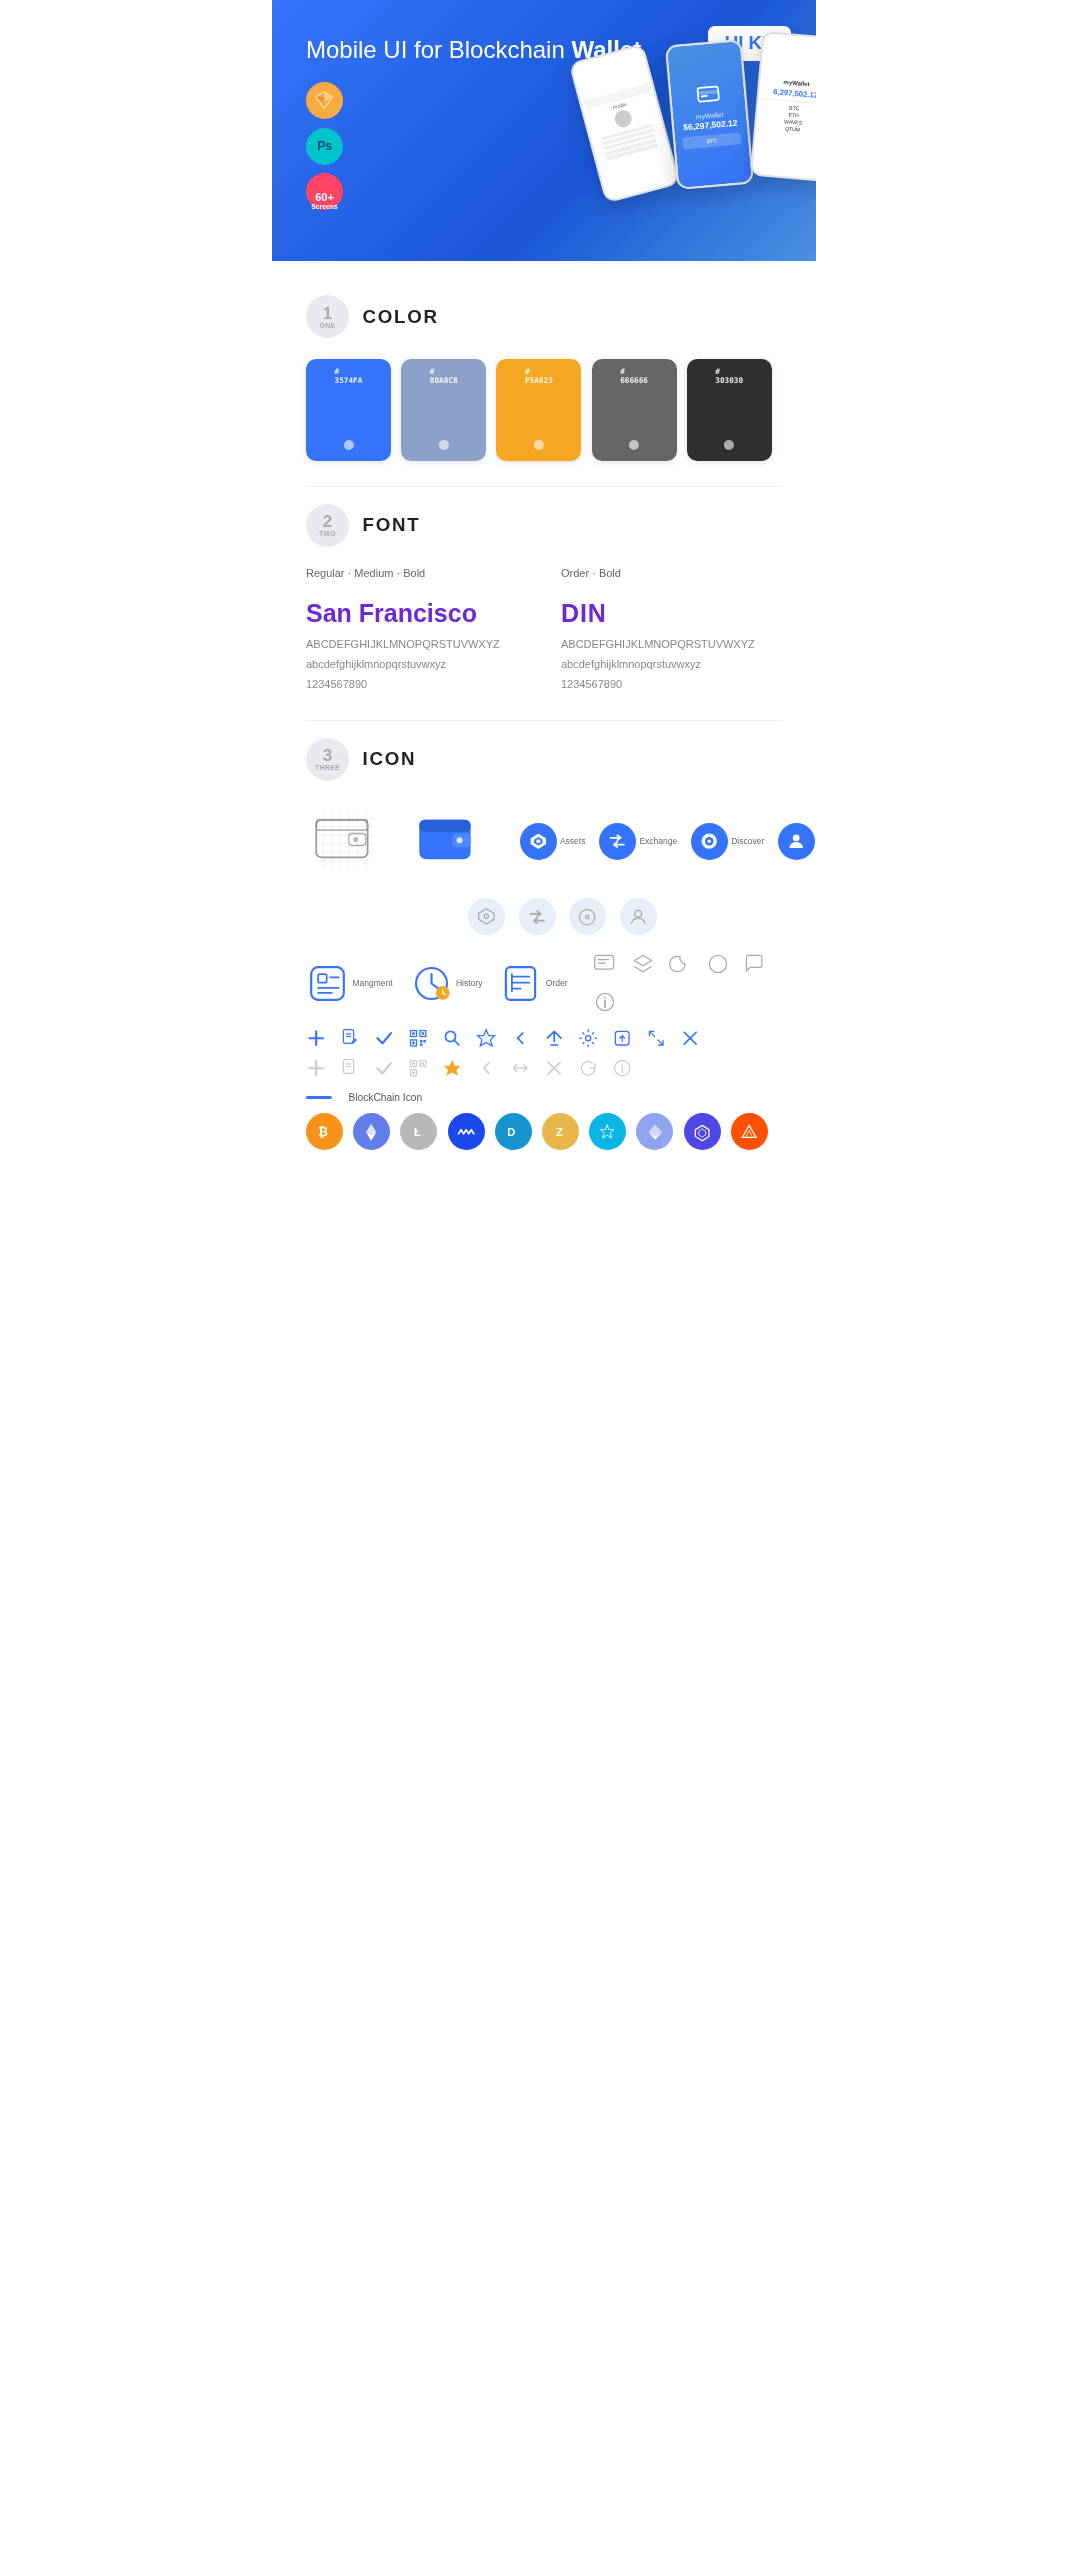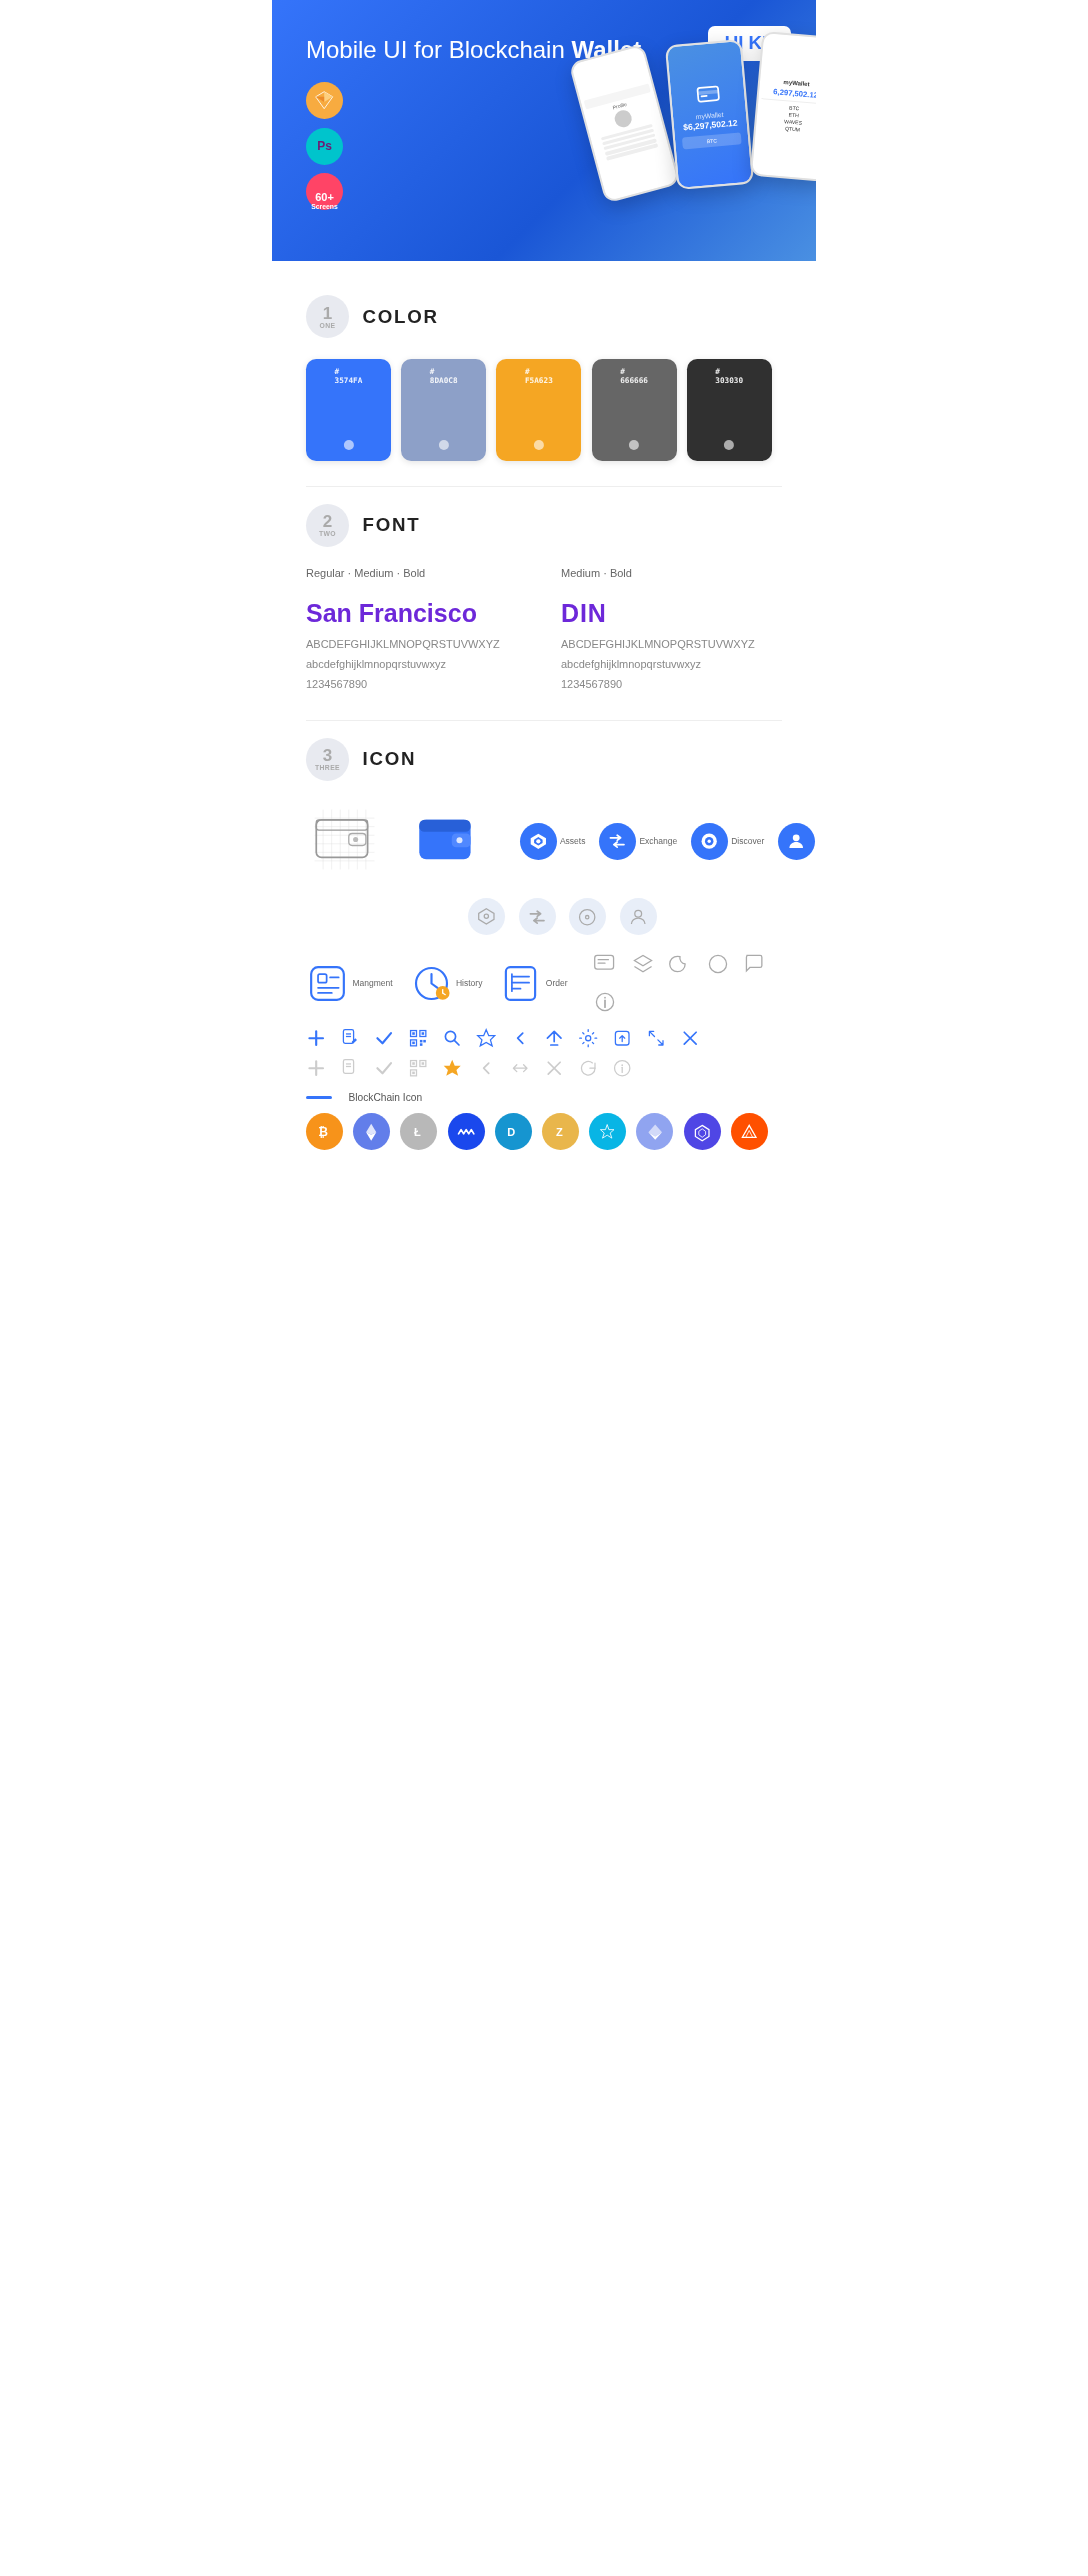"Ps" span { color: #701a75 -> #0c4a6e }
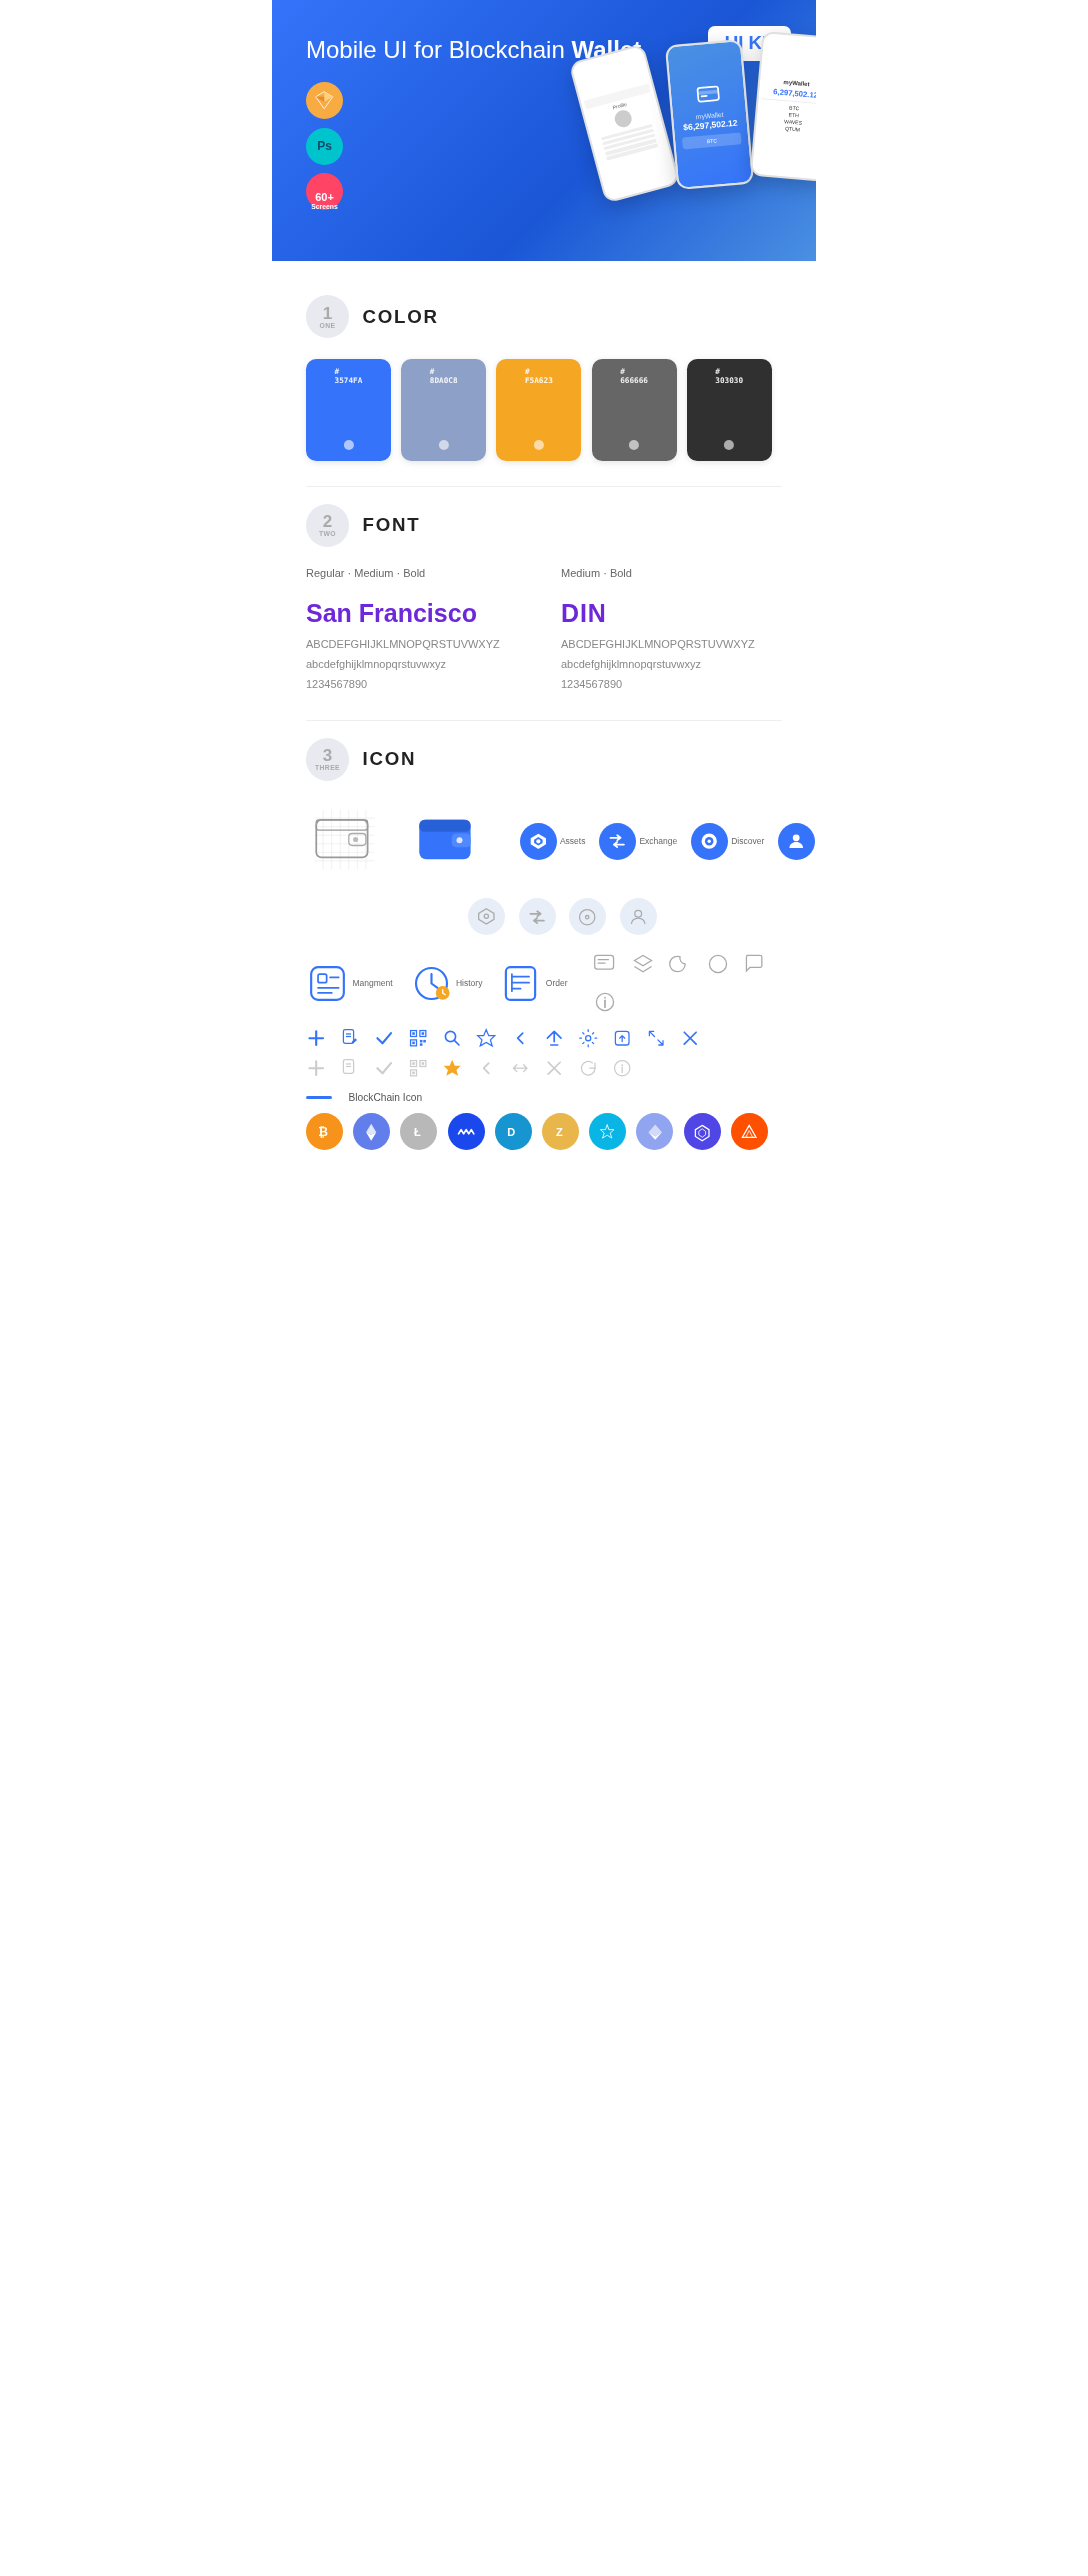"Medium · Bold" div.font-style-label { text: Medium -> Order }
